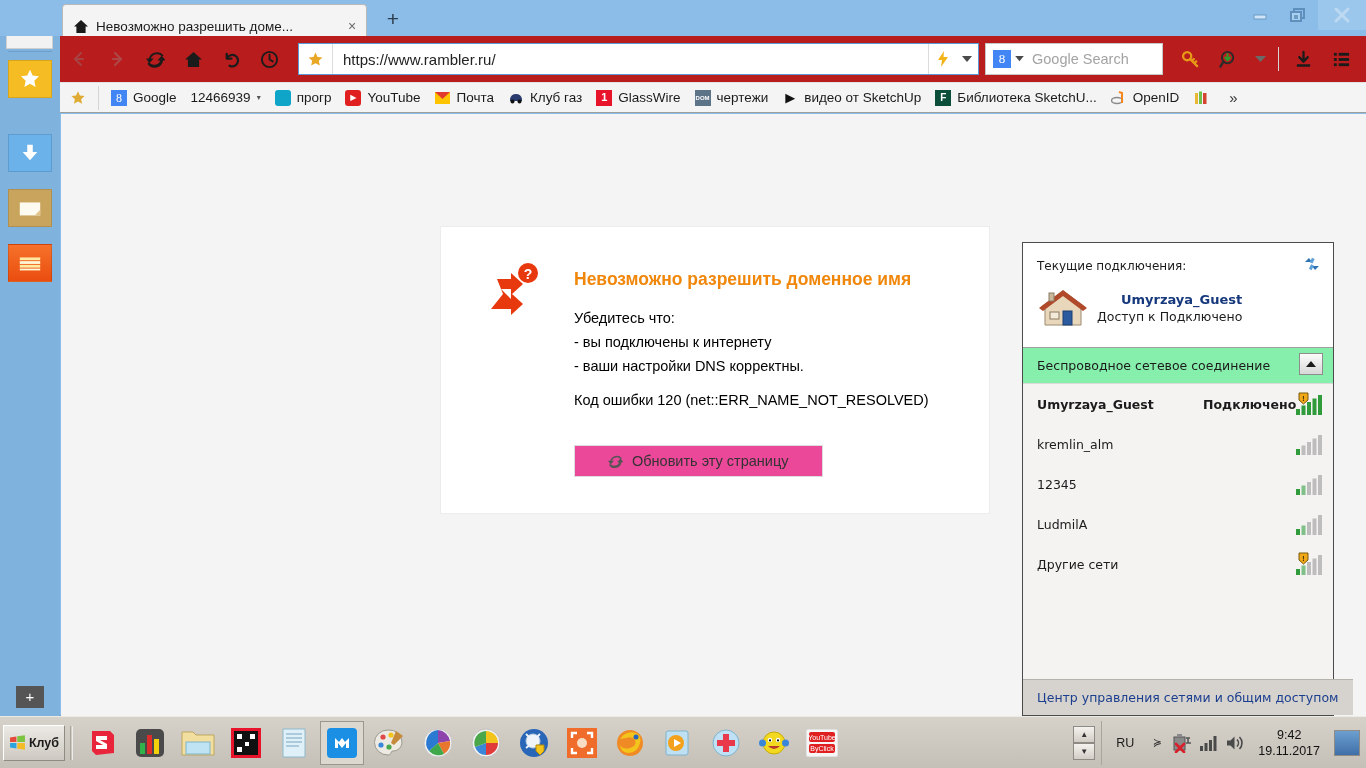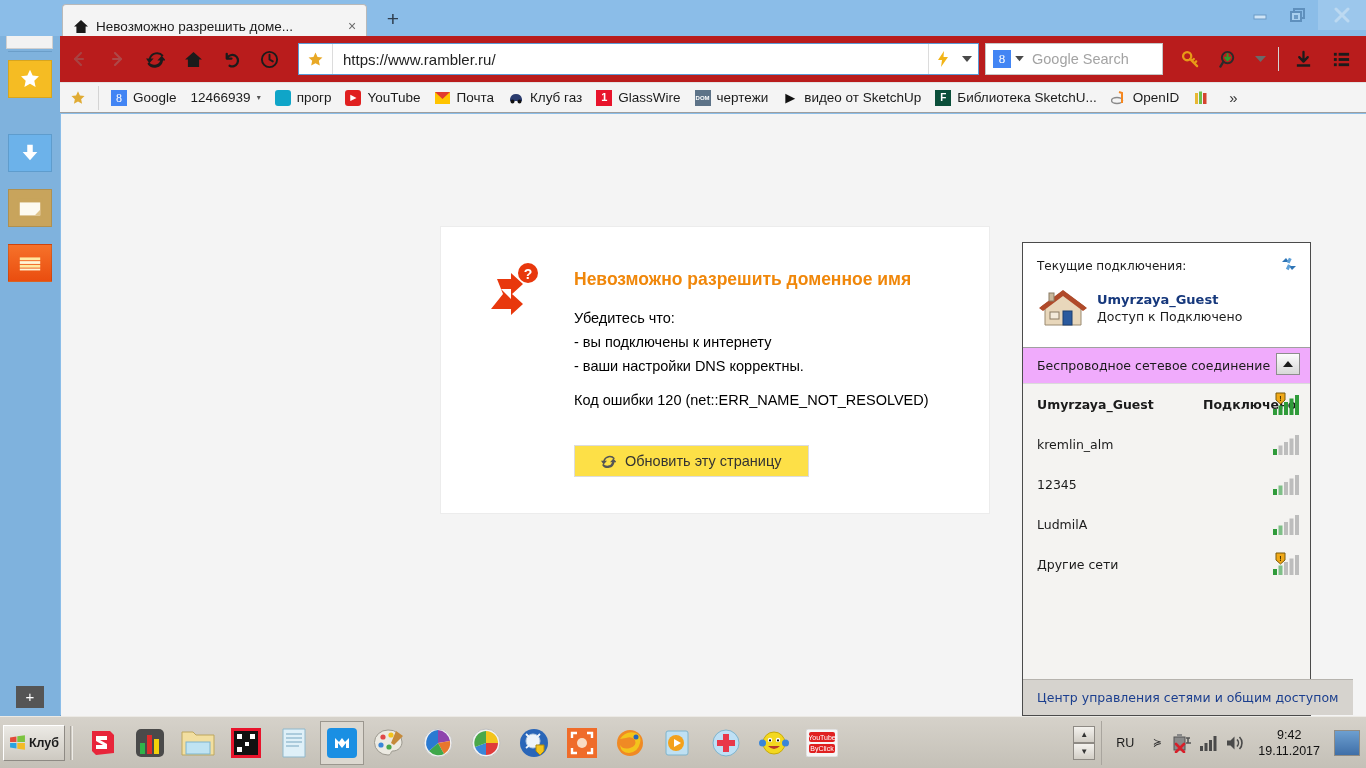"Текущие подключения:" #netflyout { text-align: none -> right; width: 289px -> 312px }
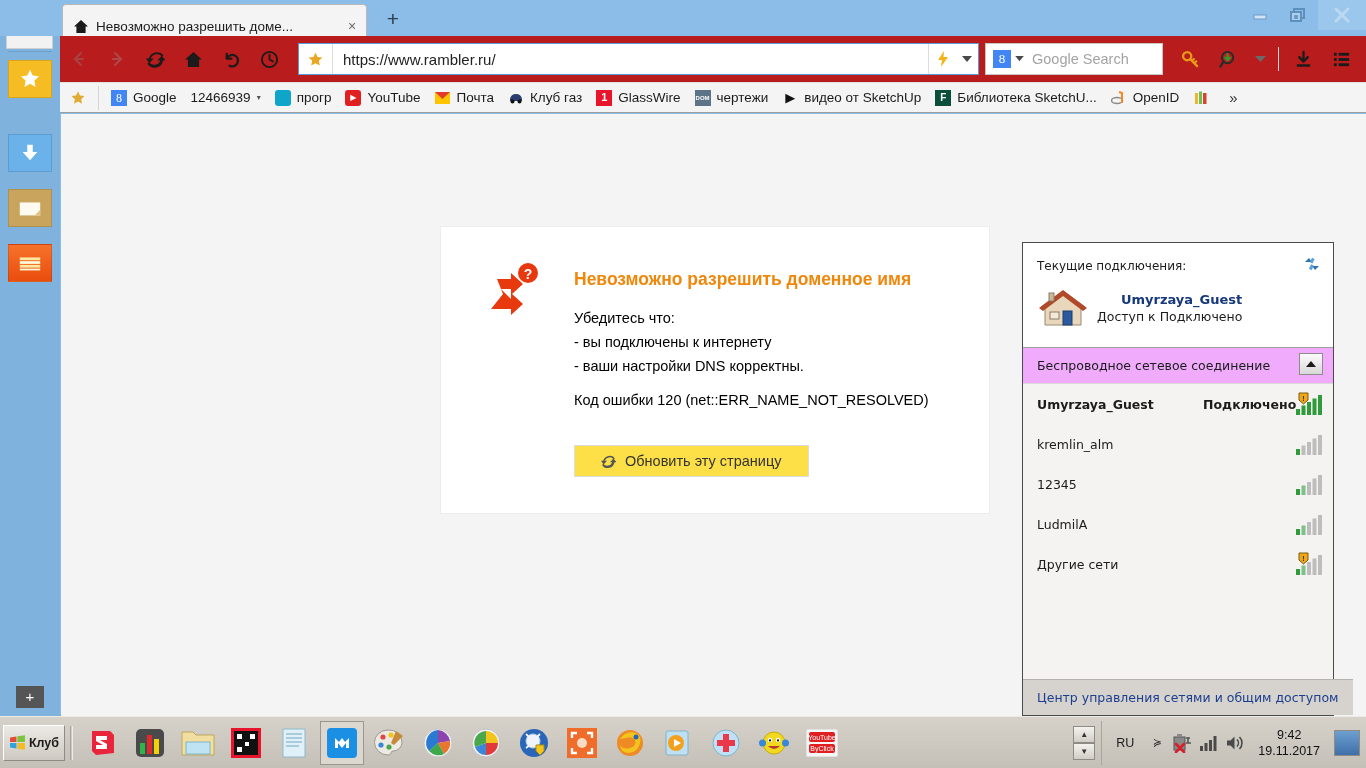"Беспроводное сетевое соединение" #net-section { background: #f0abfc -> #86efac }
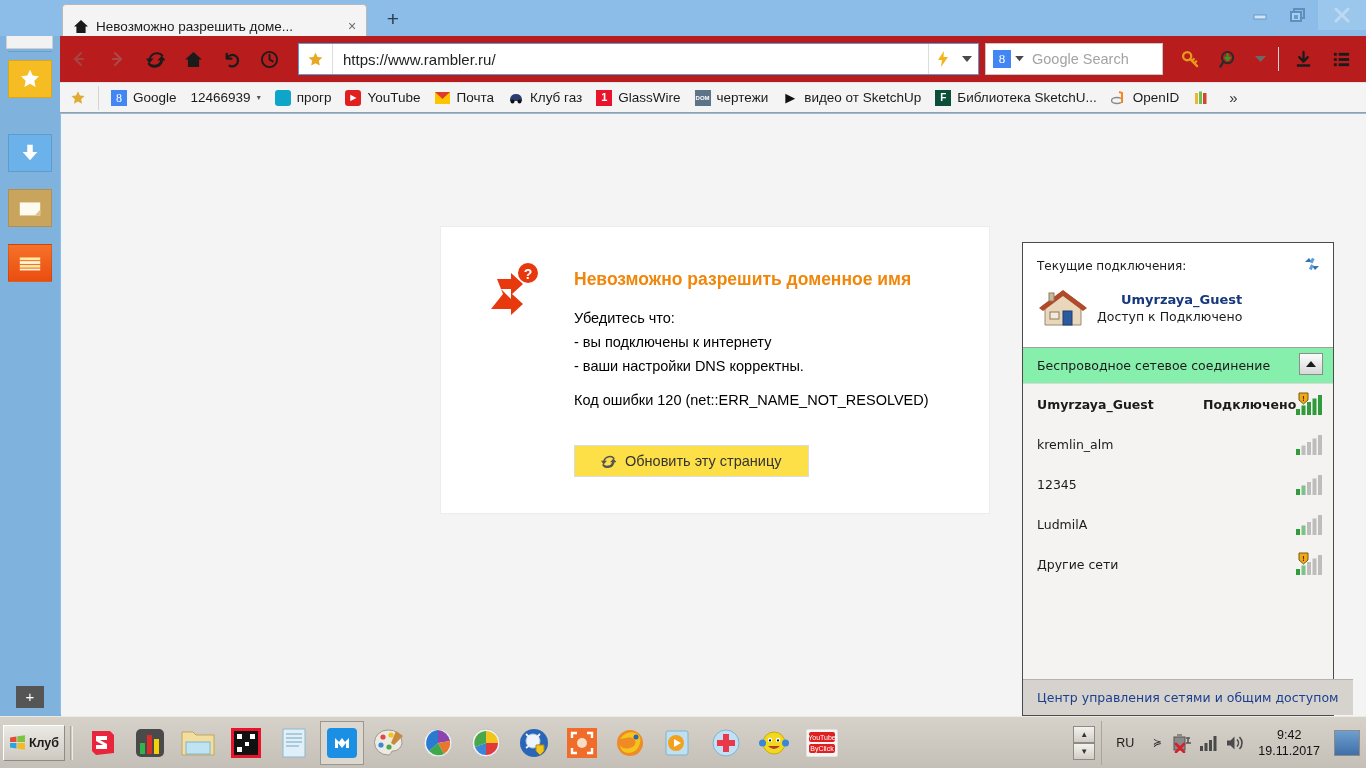"Обновить эту страницу" #err-refresh { background: #fde047 -> #ec4899; padding: 0 26px -> 0 33px }
